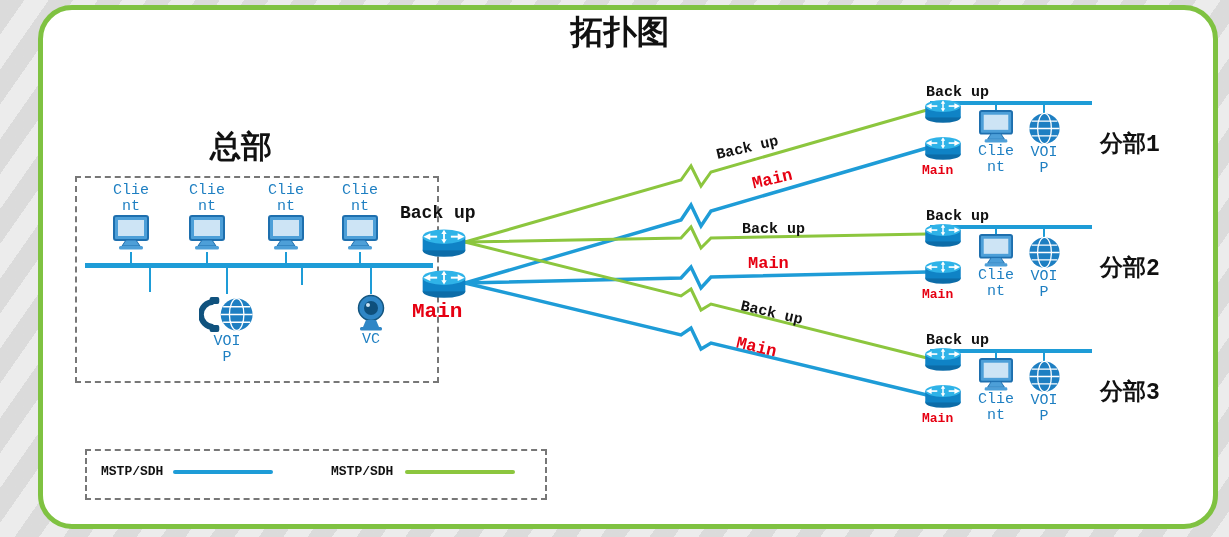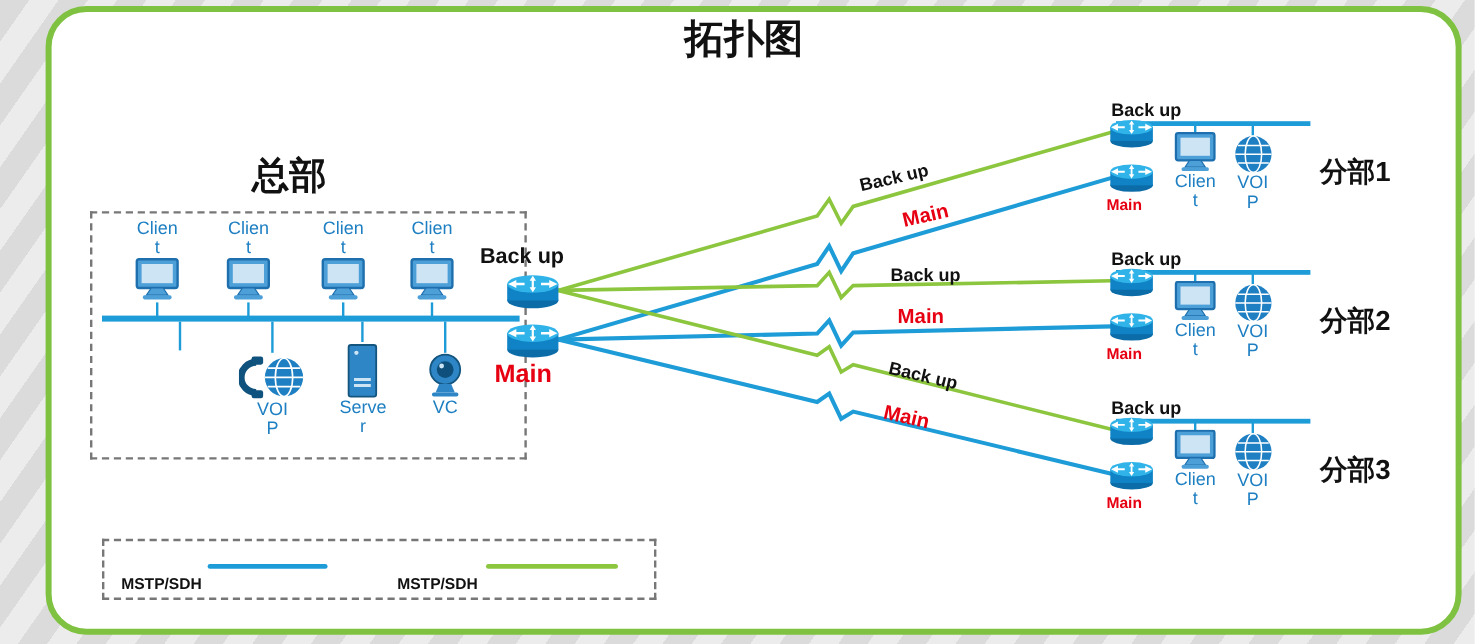"拓扑图" .canvas { font-family: Liberation Sans, sans-serif -> Liberation Mono, monospace }
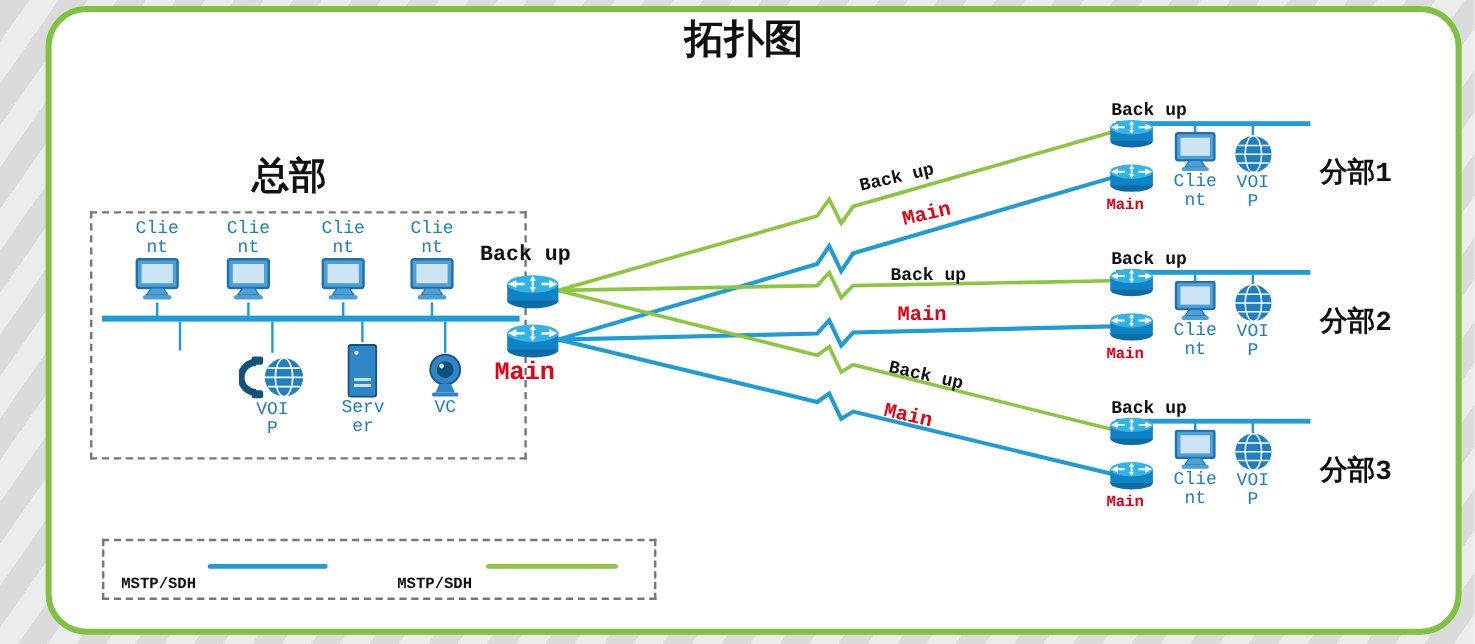"Server" div.node { html: <div> <svg> <use></use> </svg> <div>Server</div> </div> -> none }
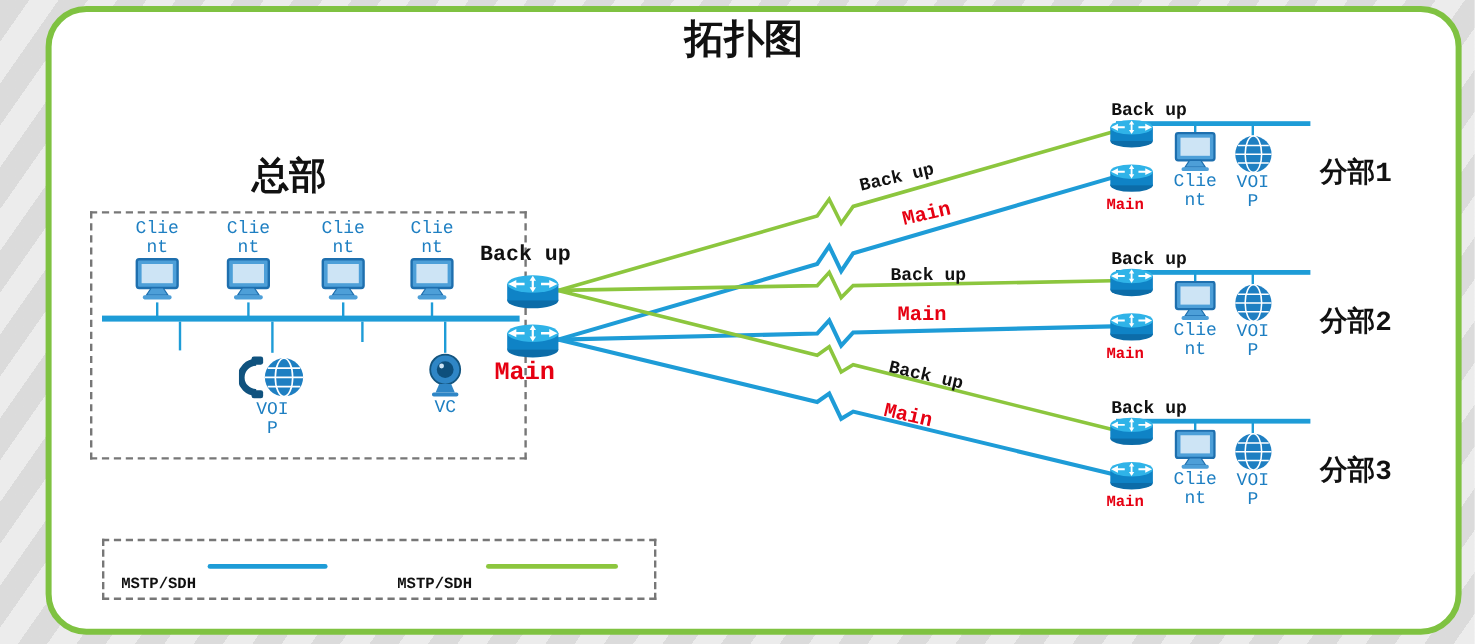"MSTP/SDH" .legend-label { margin-top: 15px -> none }
